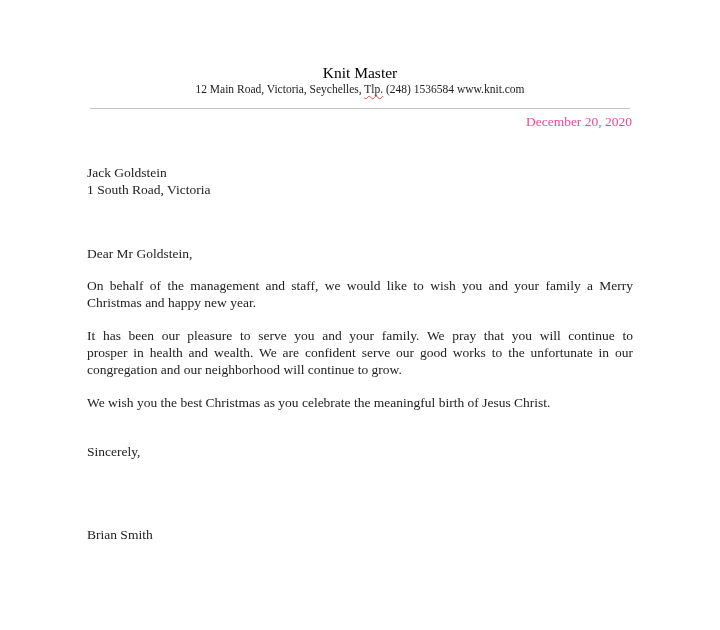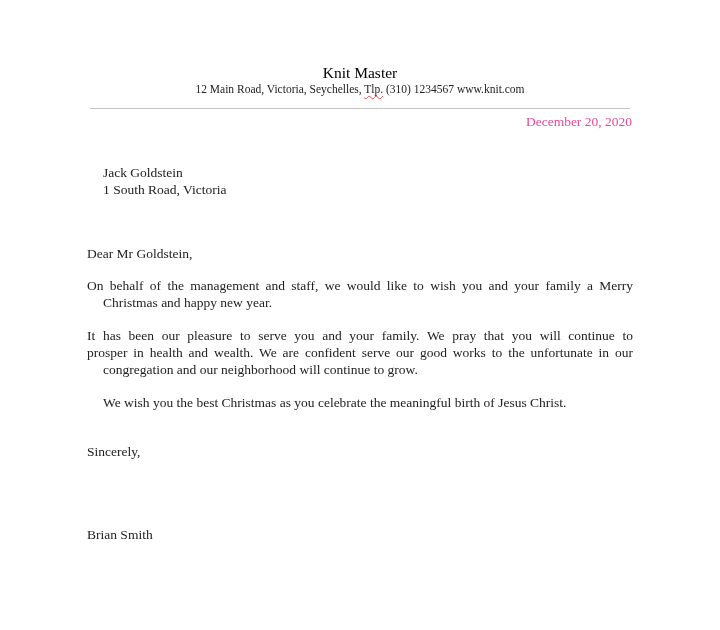"(310) 1234567 www.knit.com" span { text: 310) 1234567 -> 248) 1536584 }
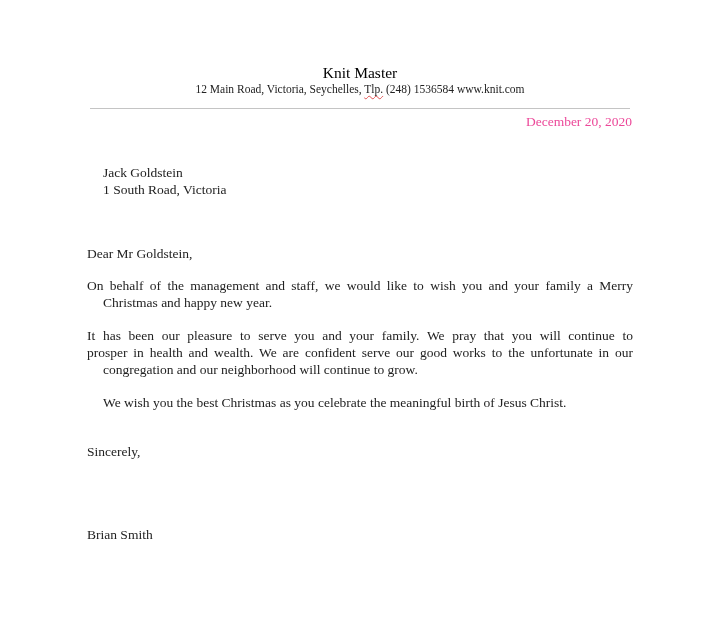"Jack Goldstein" .line { margin-left: 16px -> none }
